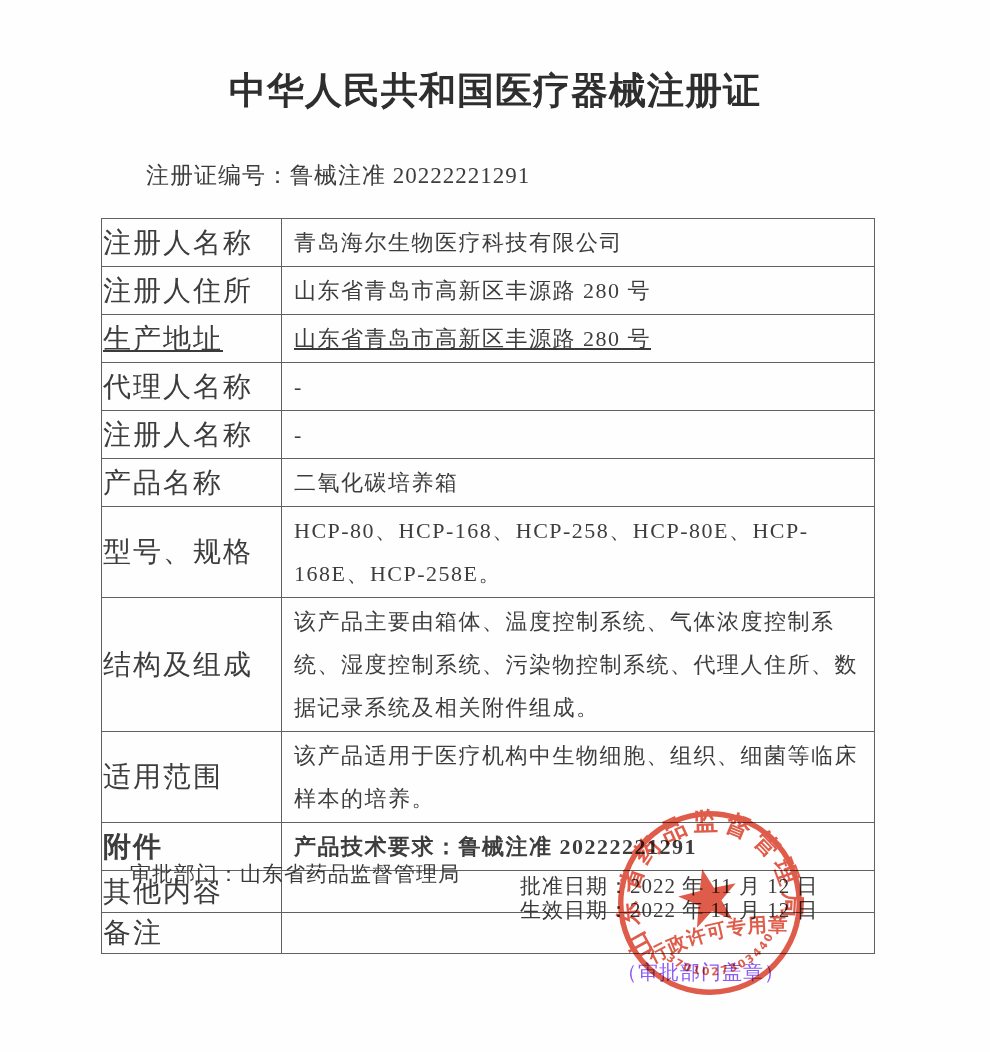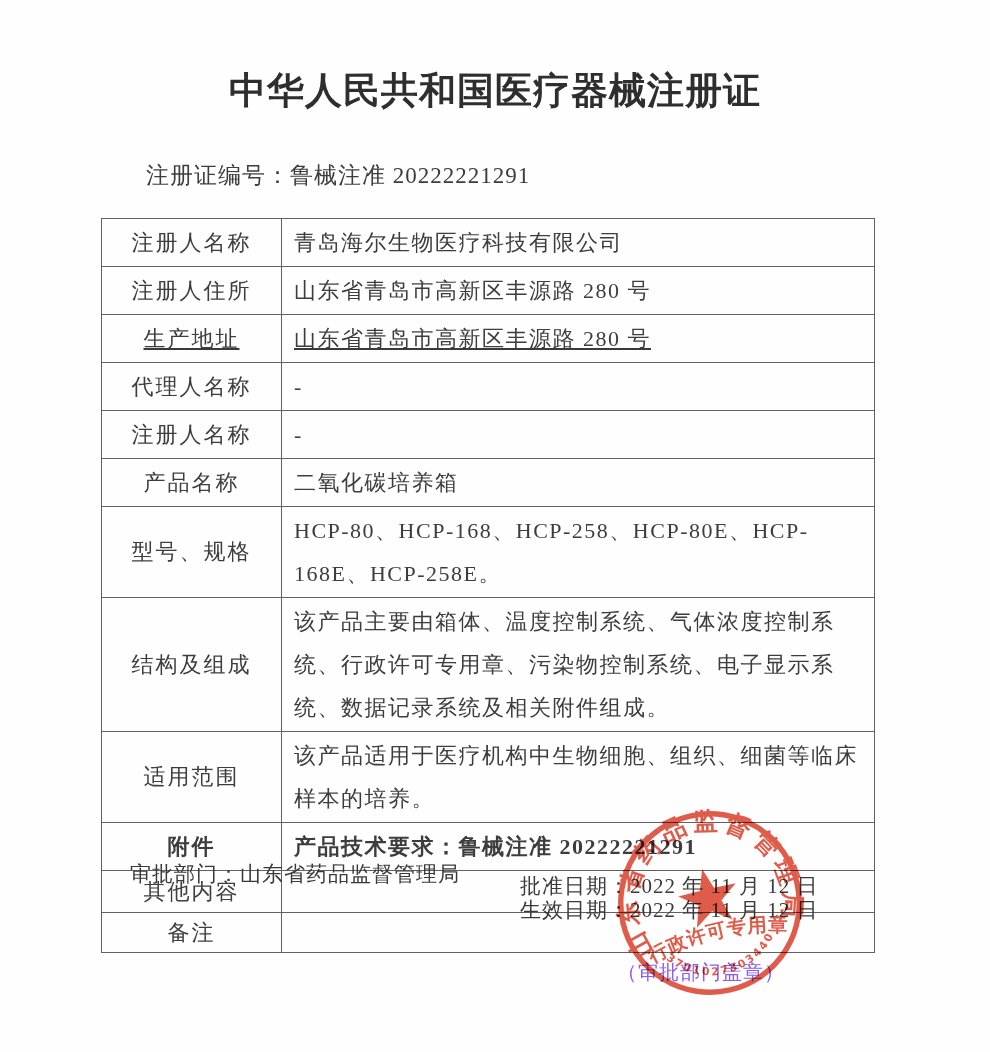"注册人名称" .cert-table td.lbl { font-size: 22px -> 28px; text-align: center -> left }
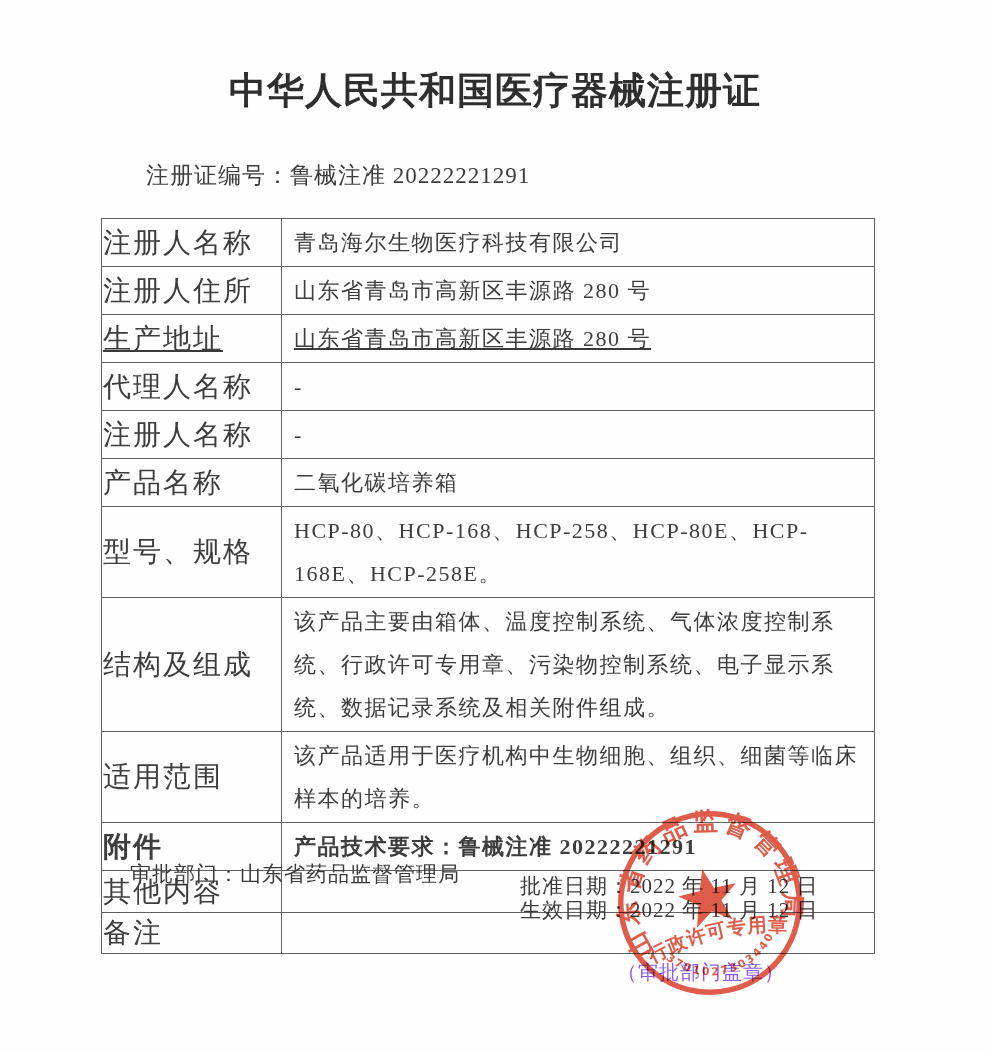"该产品主要由箱体、温度控制系统、气体浓度控制系统、行政许可专用章、污染物控制系统" td.val { text: 行政许可专用章、污染物控制系统、电子显示系统 -> 湿度控制系统、污染物控制系统、代理人住所 }
